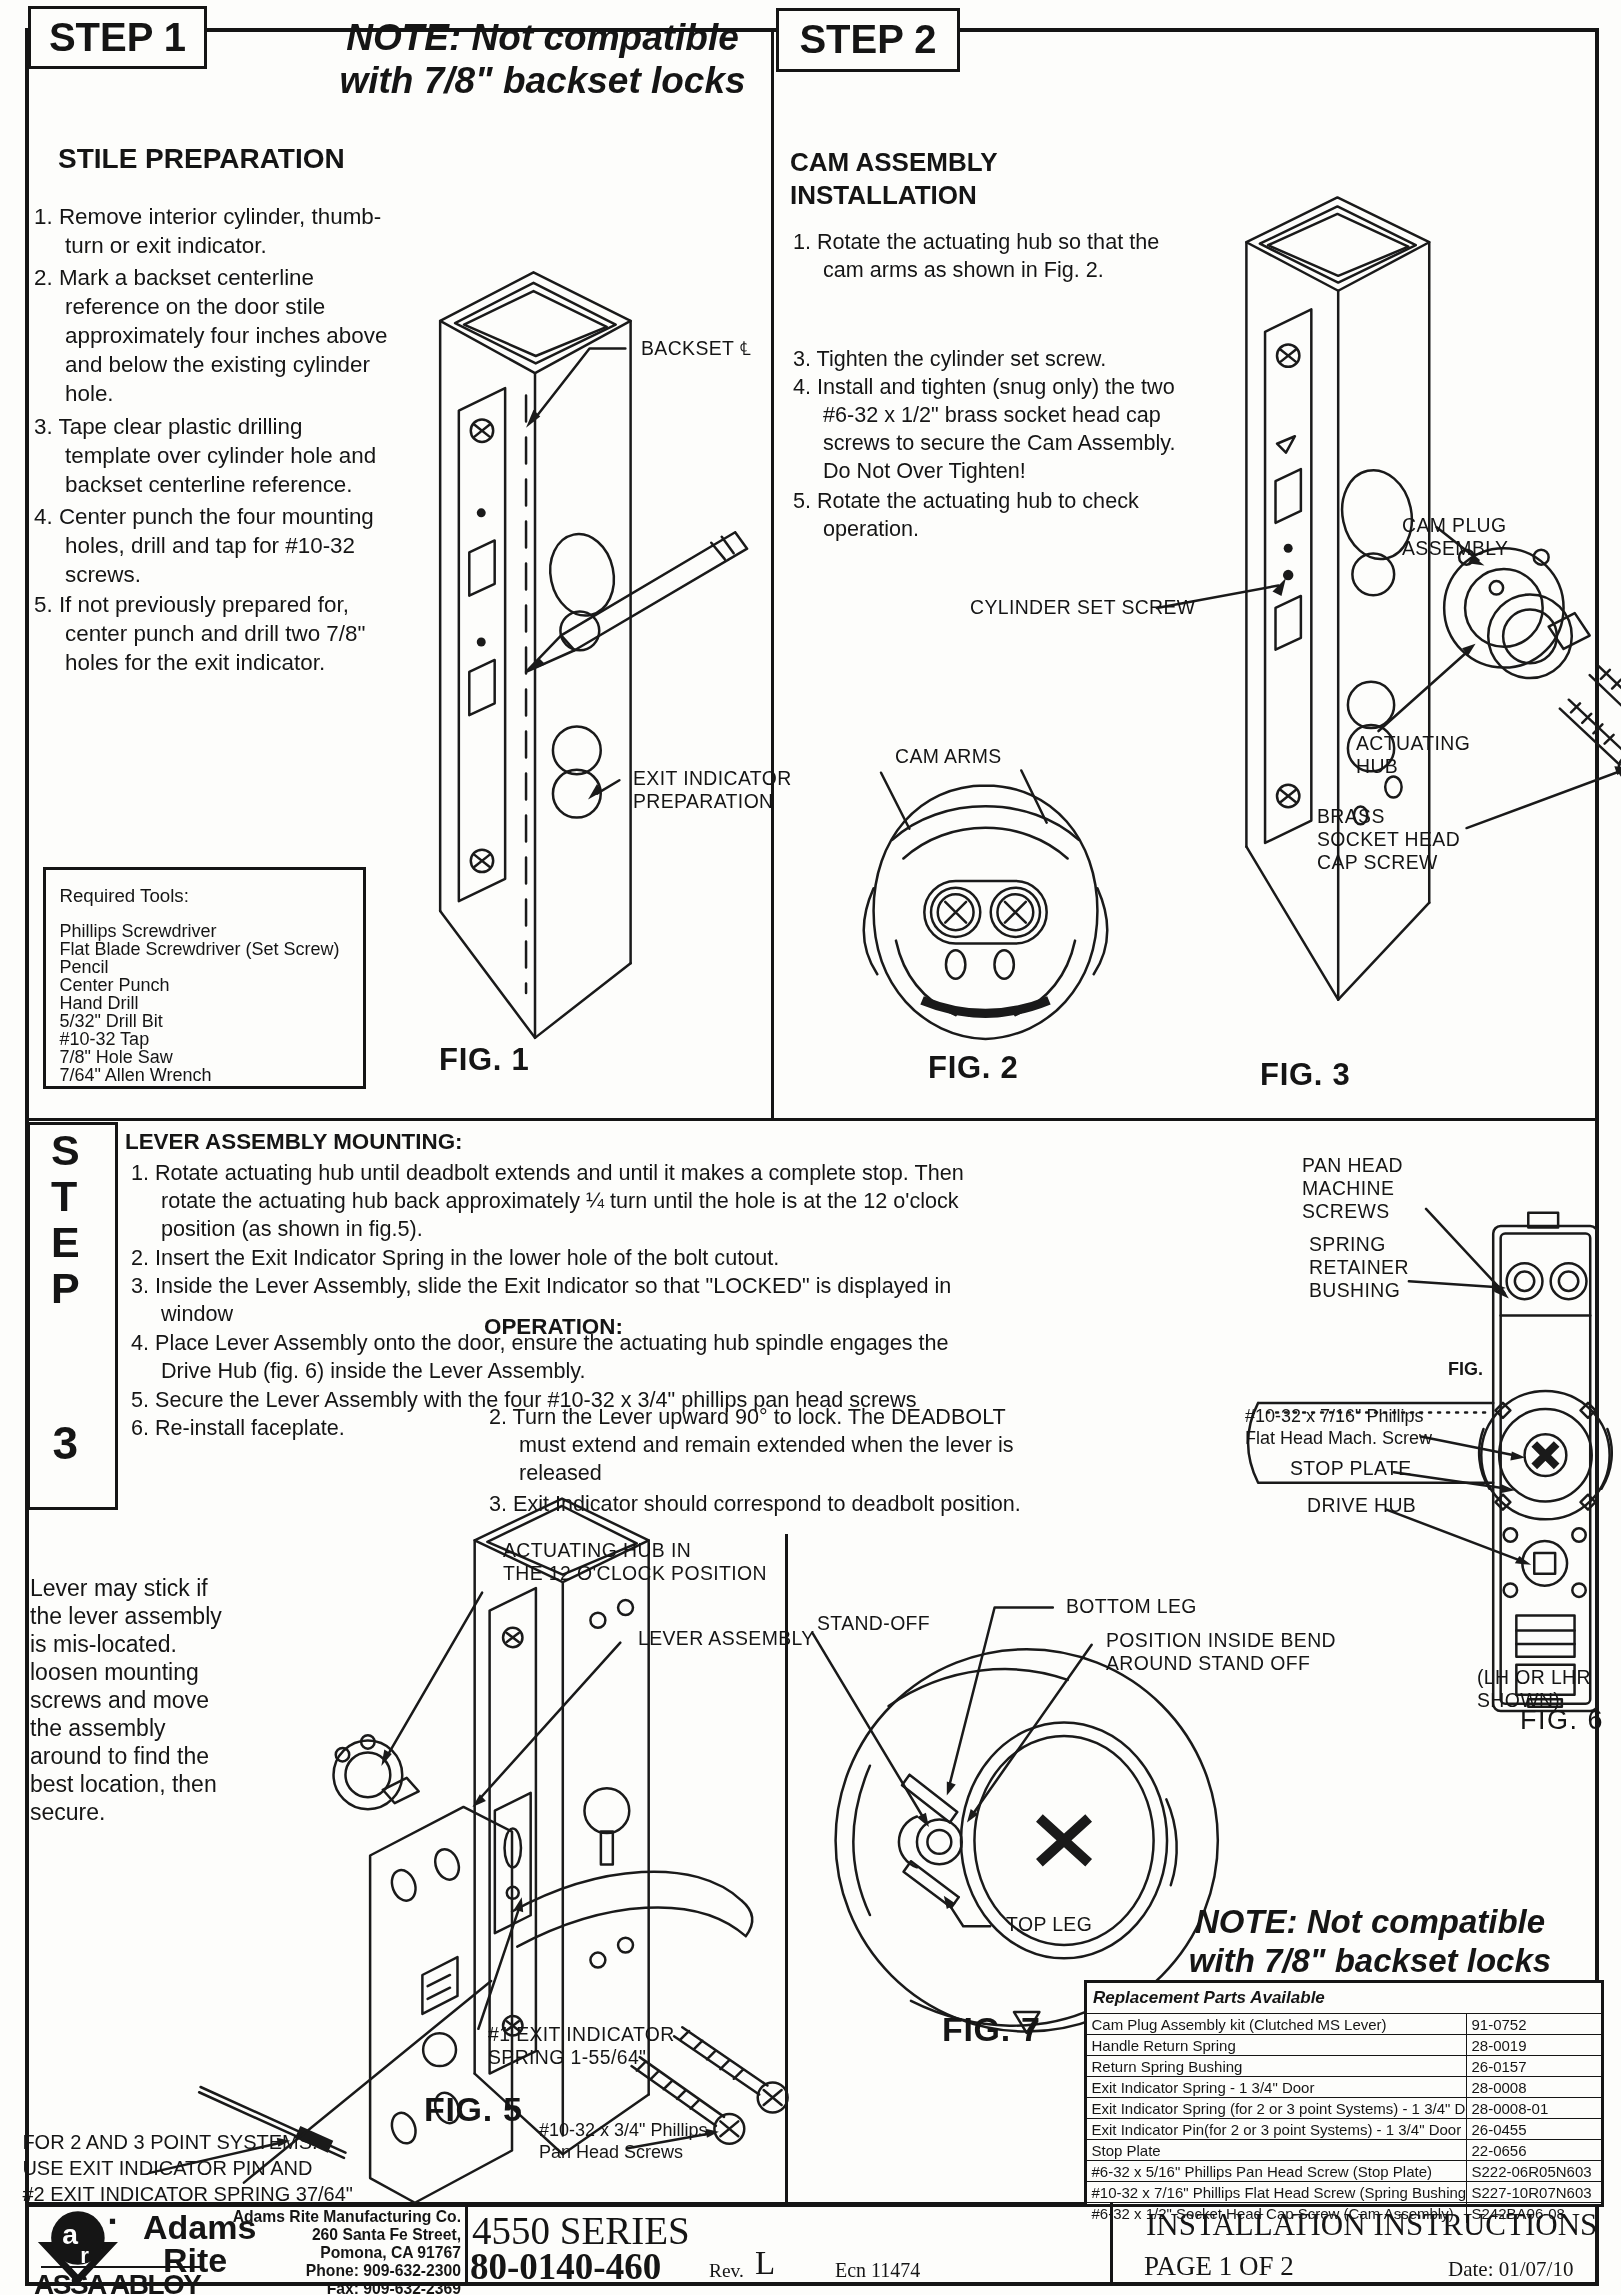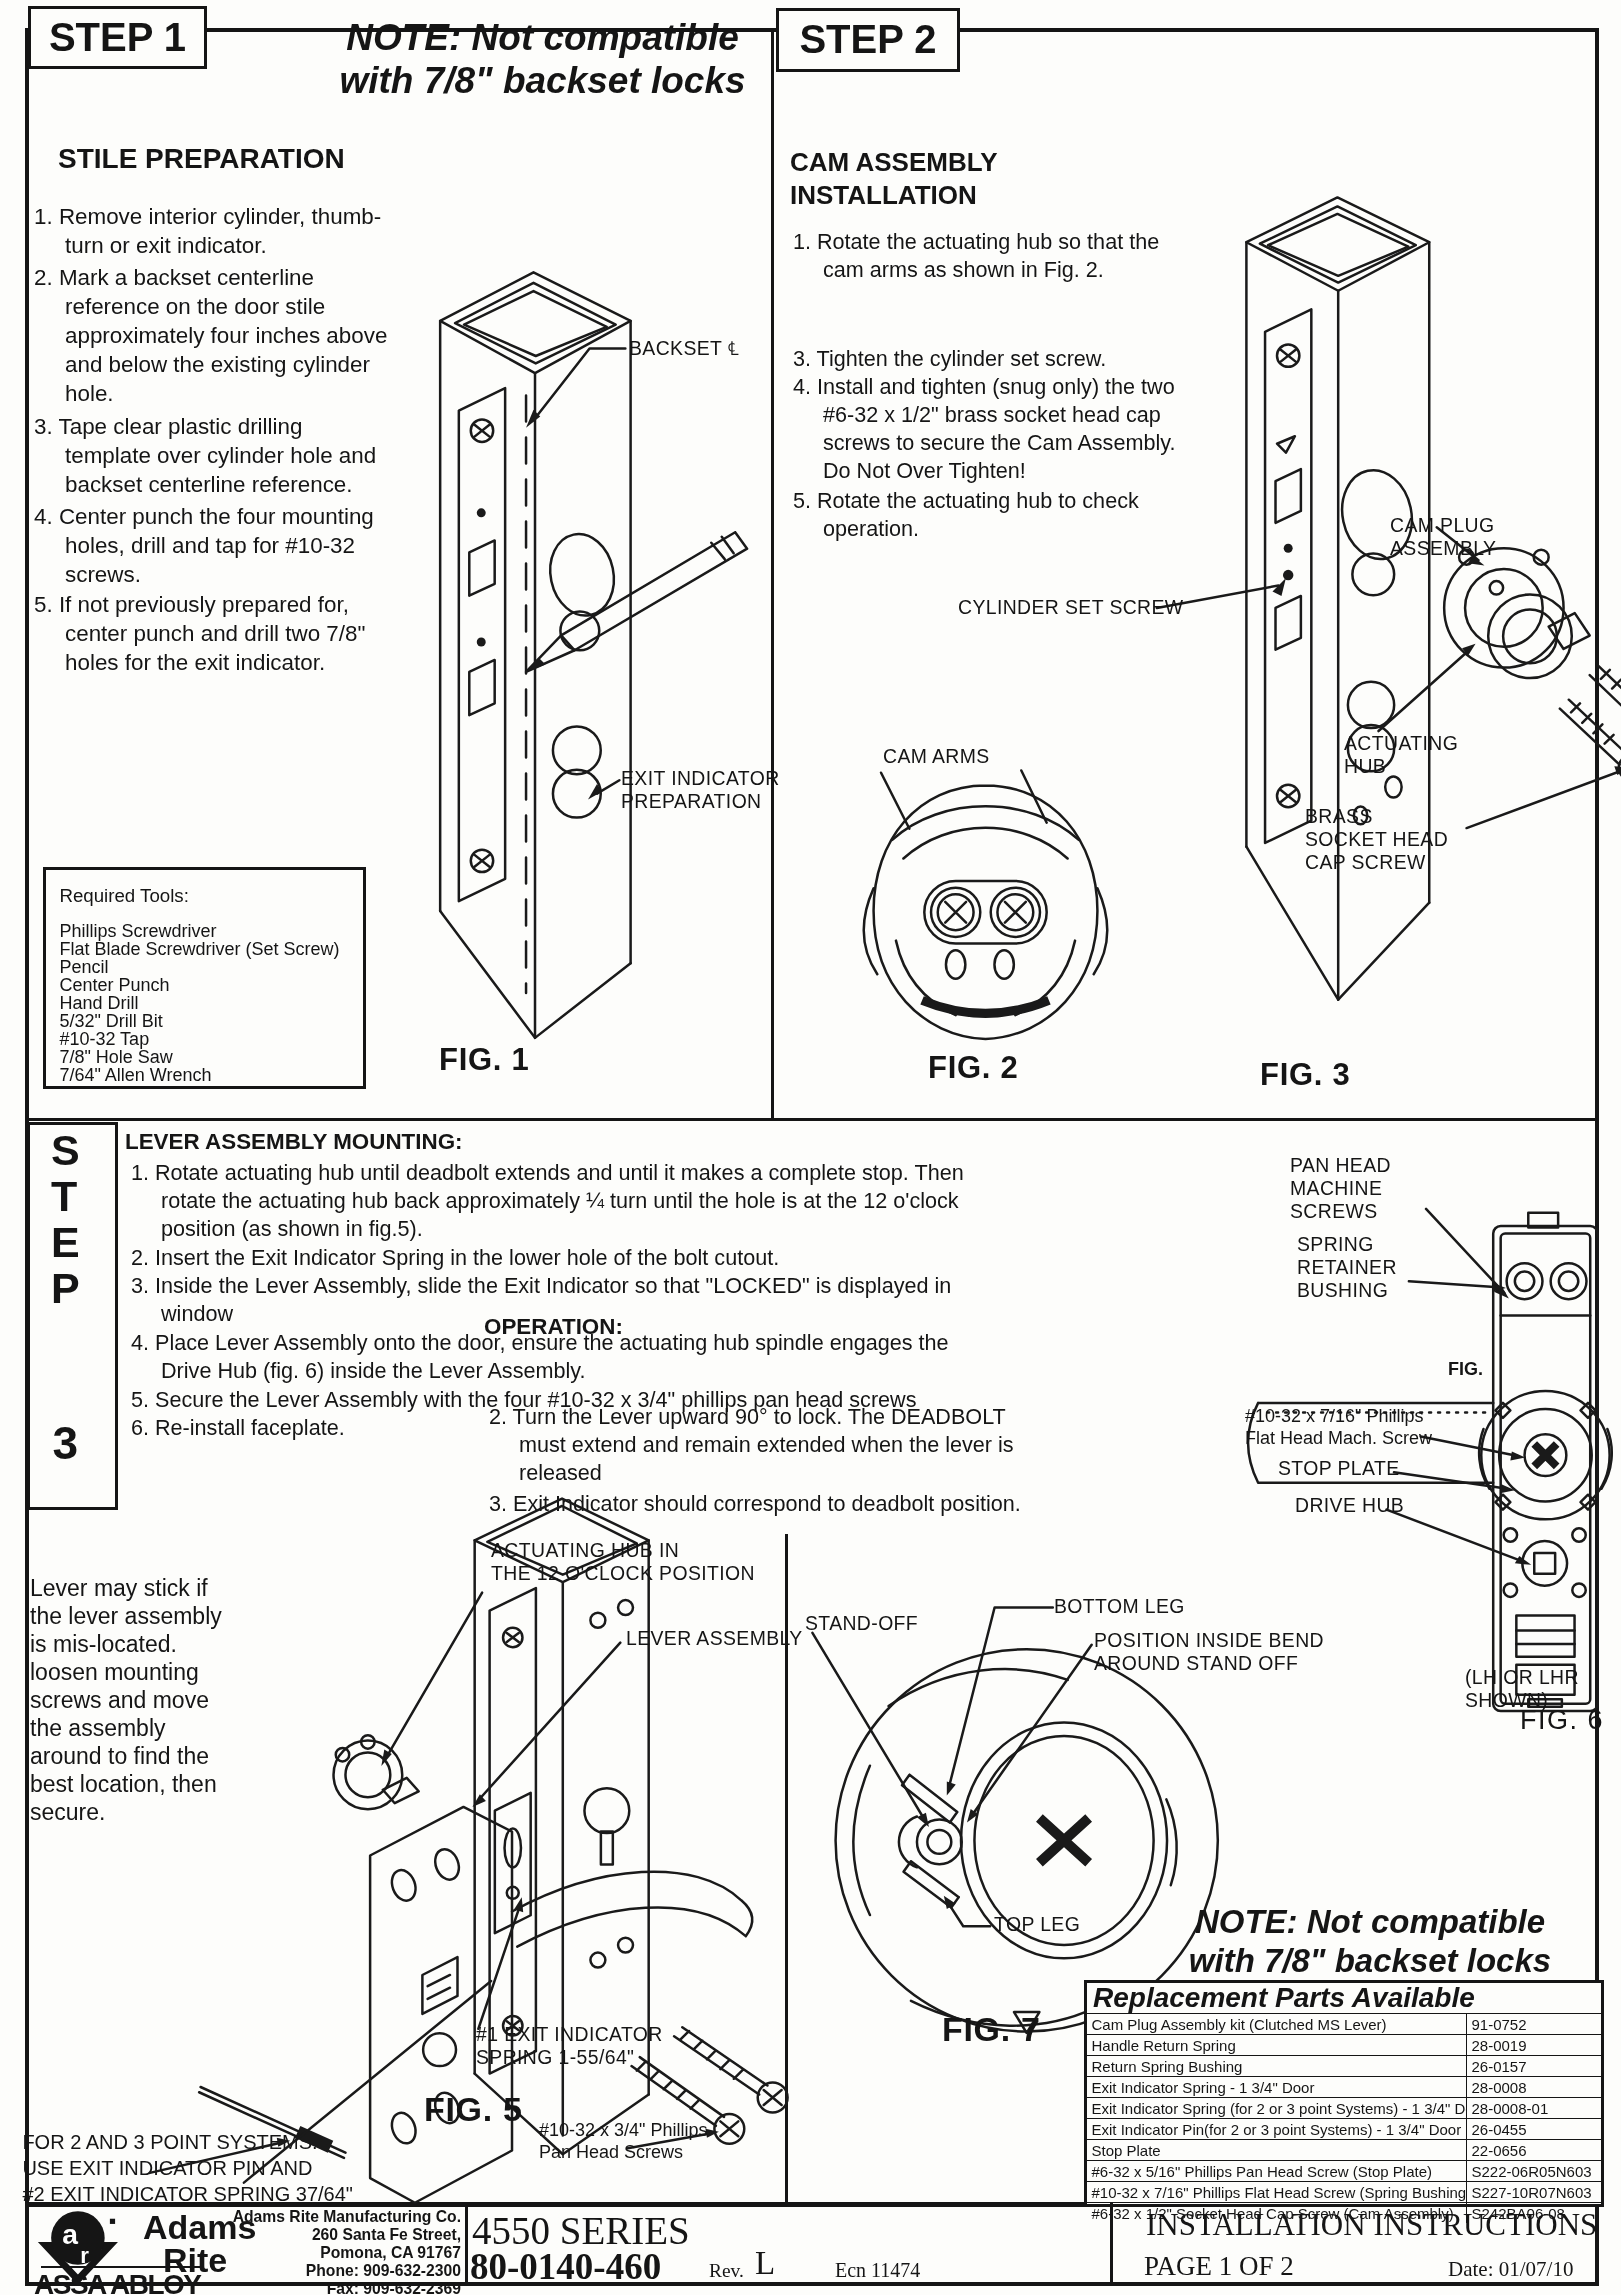"BACKSET ℄" .lbl { margin-left: none -> 12px }
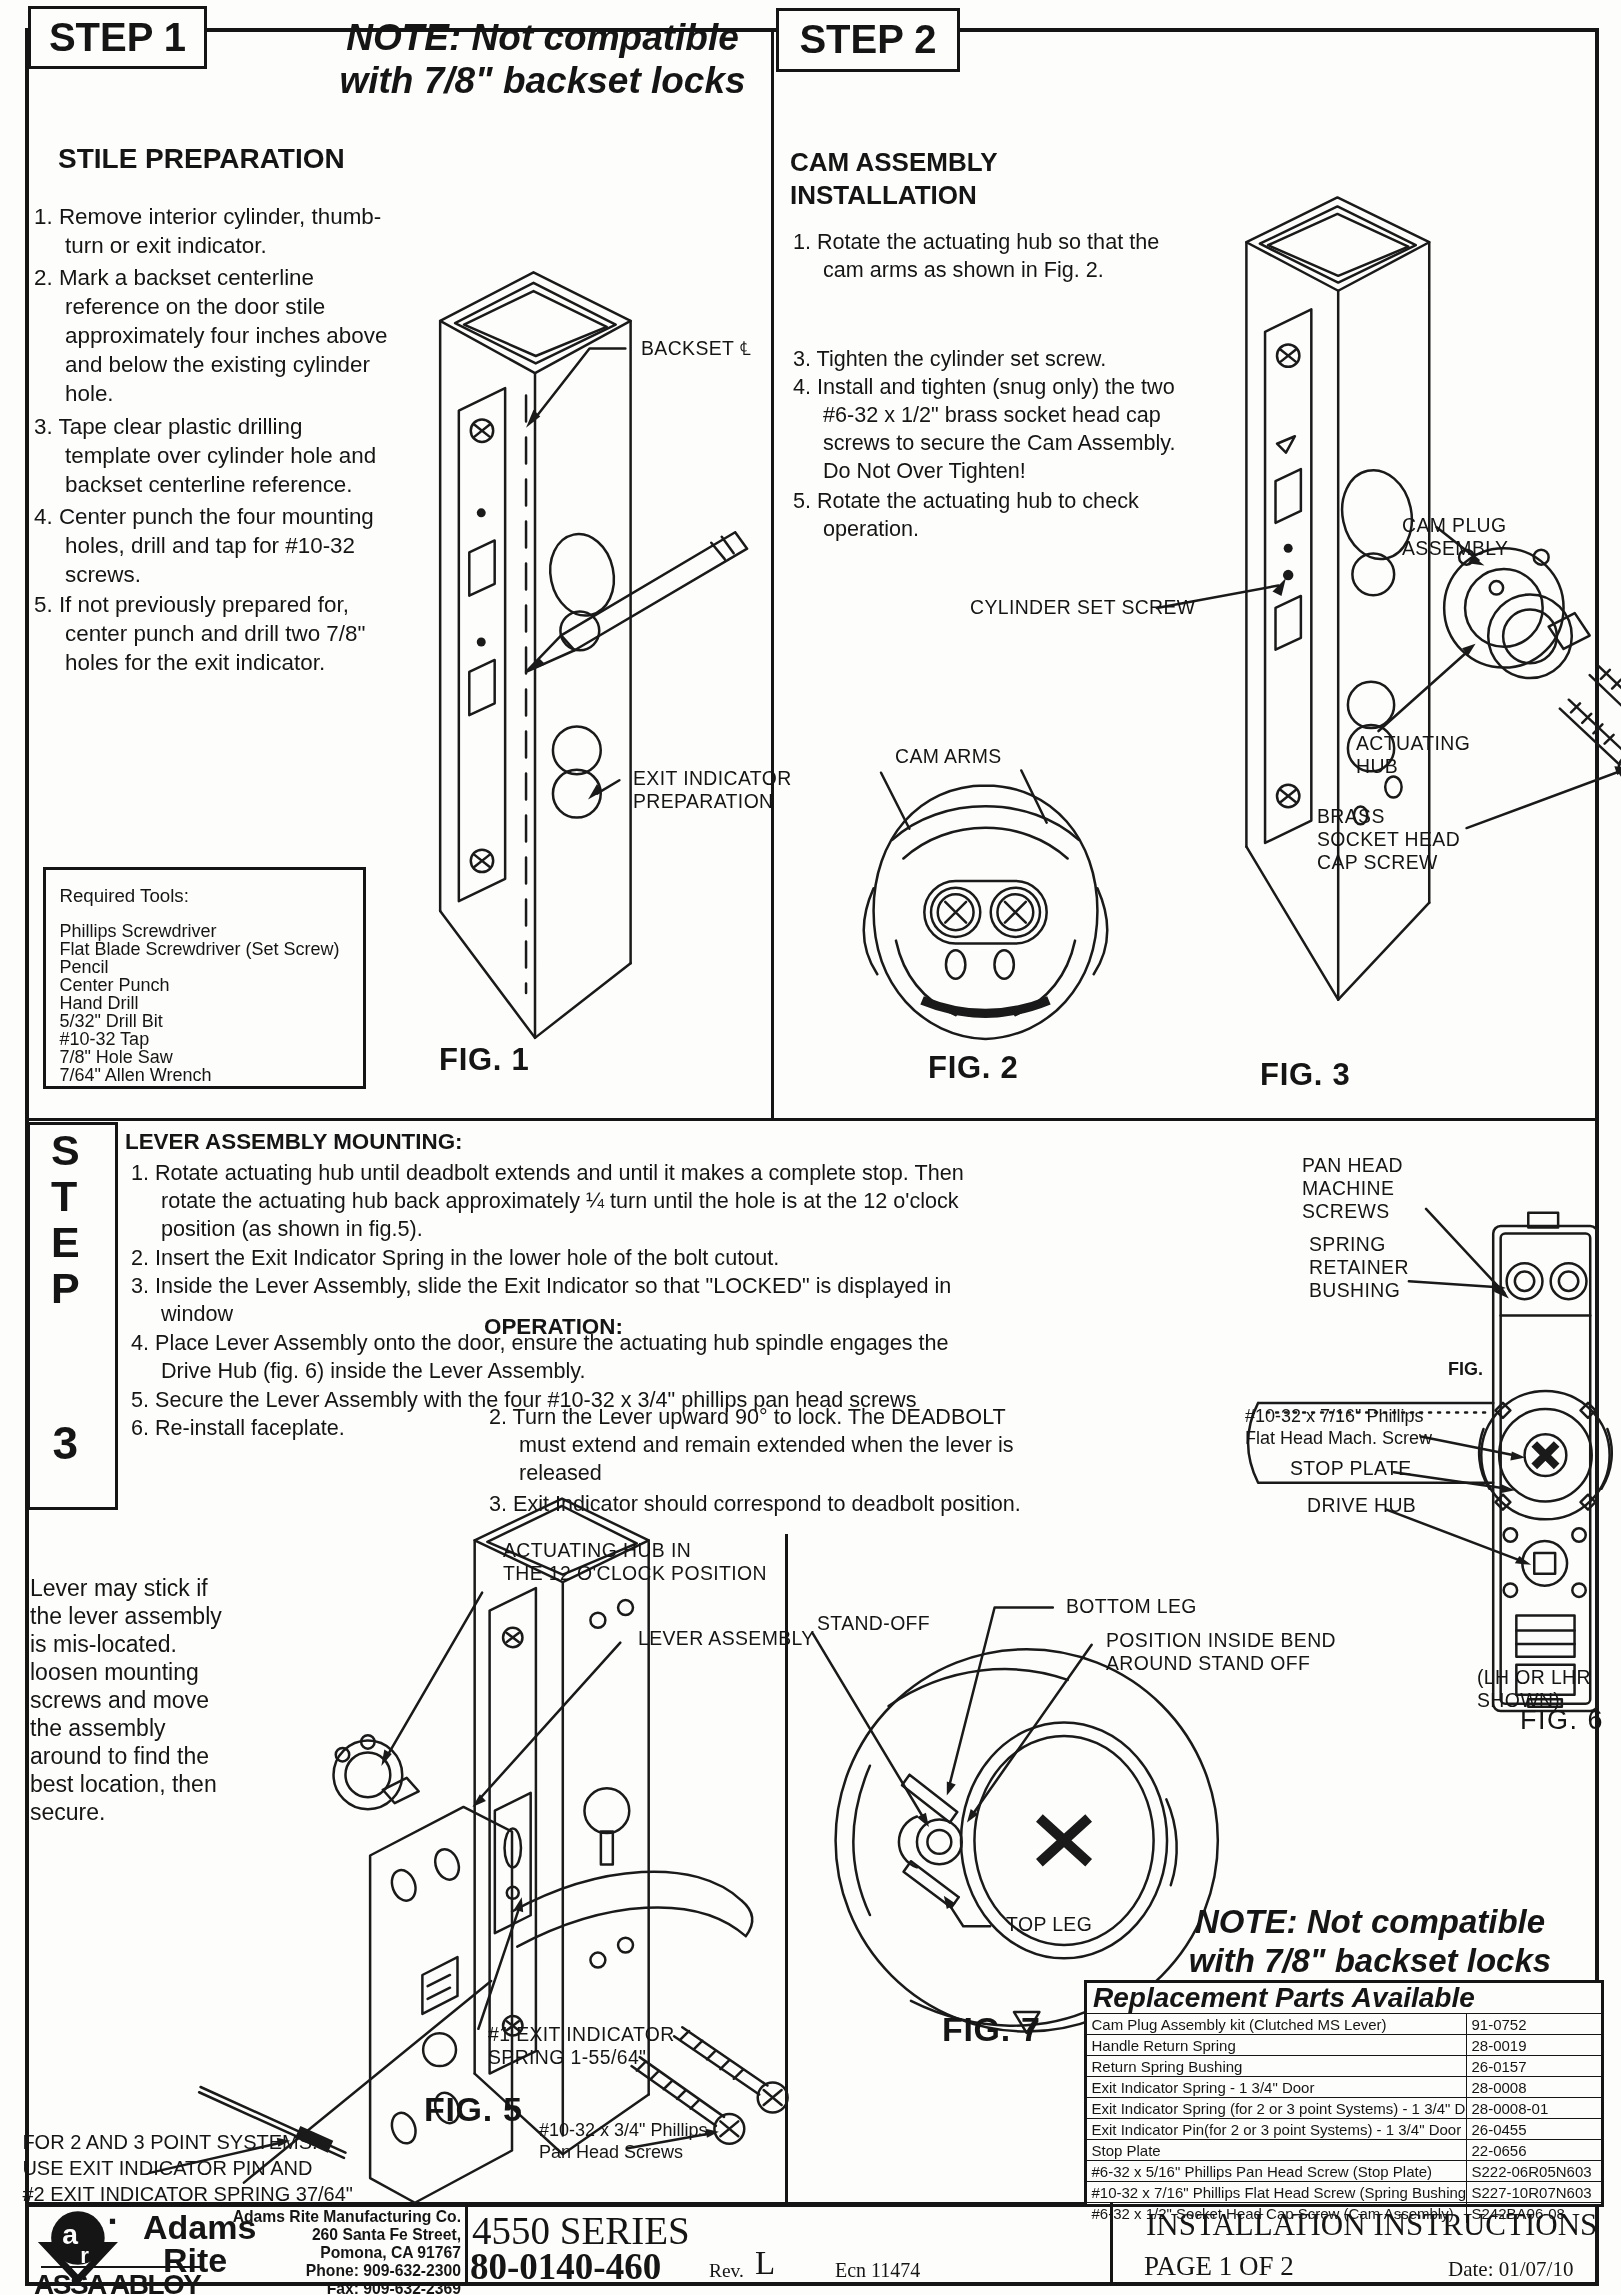"Replacement Parts Available" span.b { font-size: 28px -> 17px }
